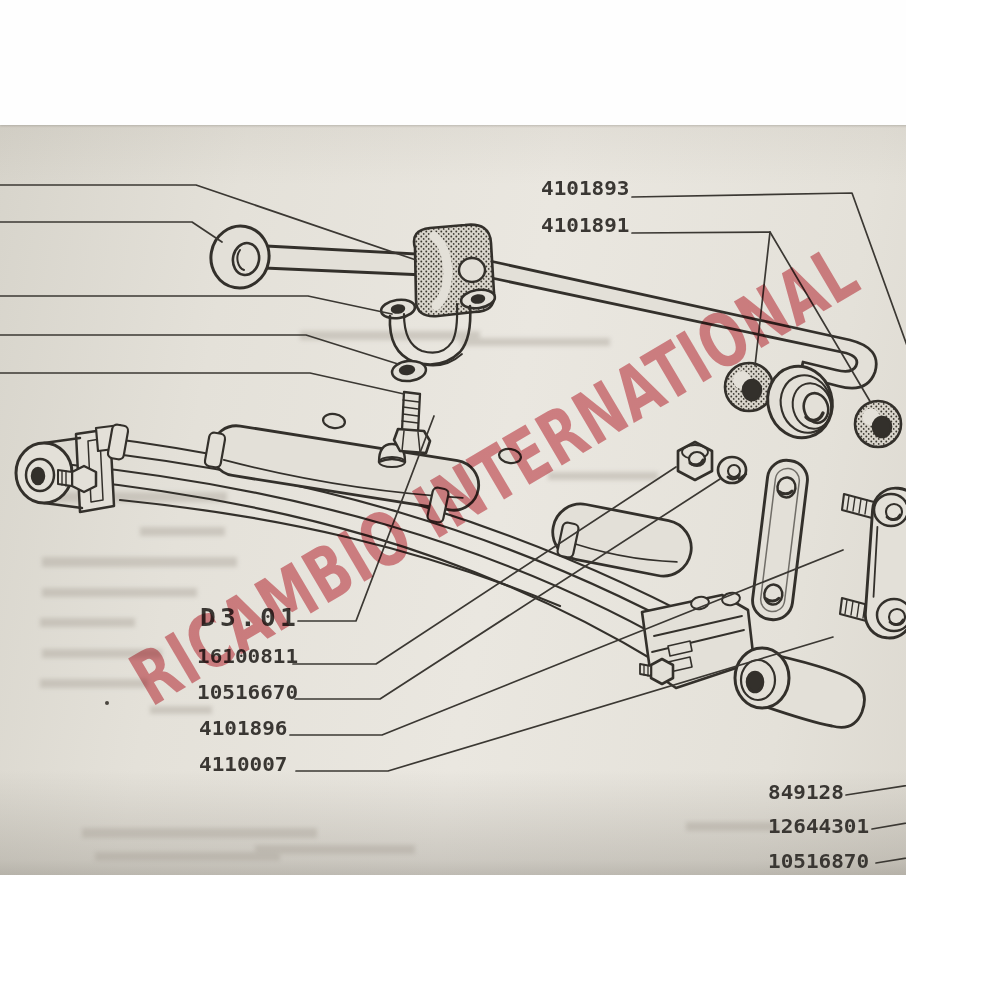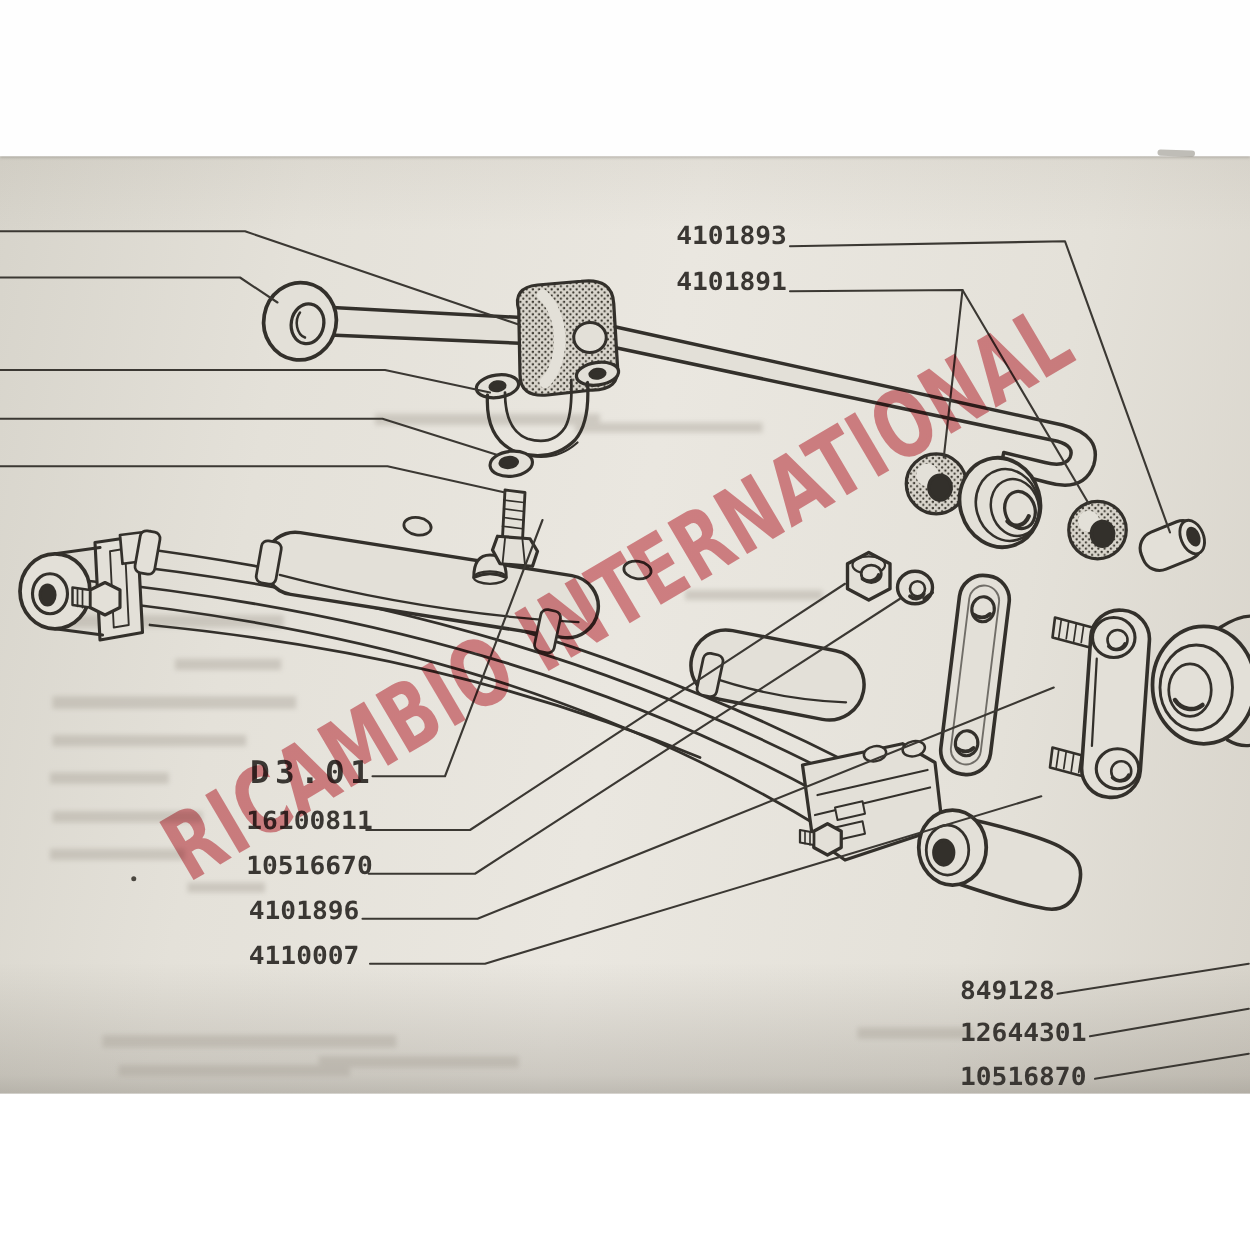"4101893" #stage { background: #e5e5e5 -> #bef264; width: 1000px -> 906px }
